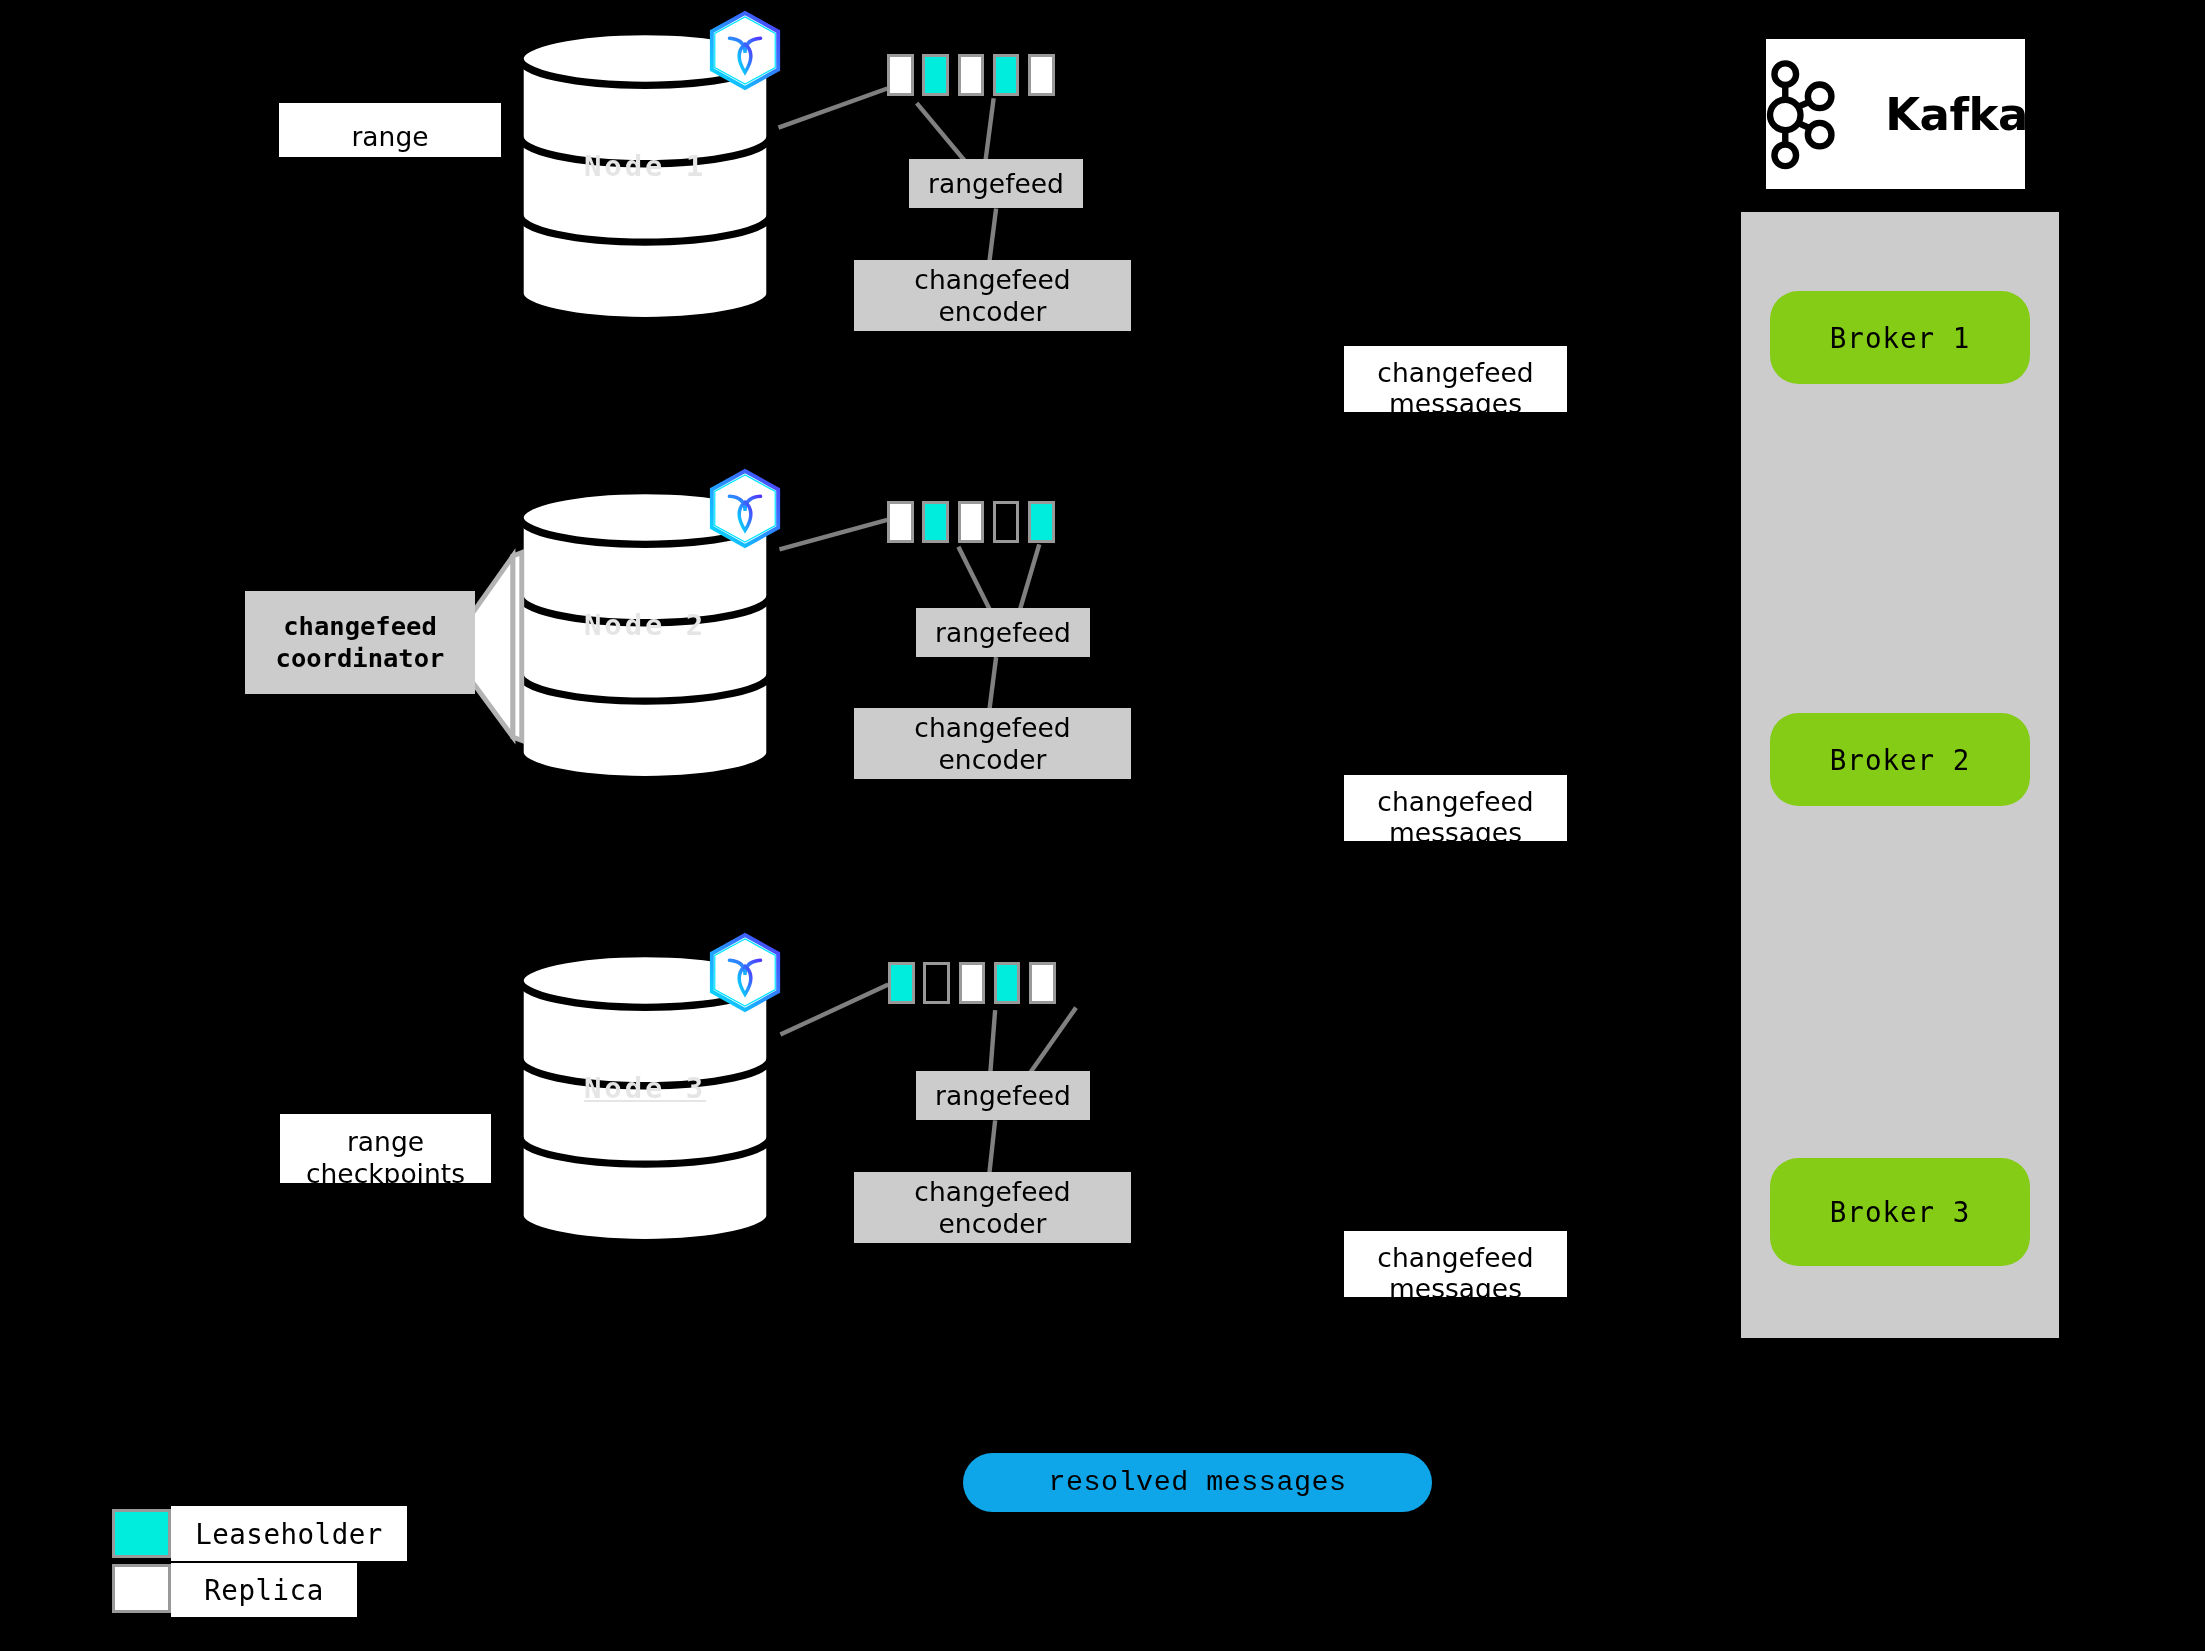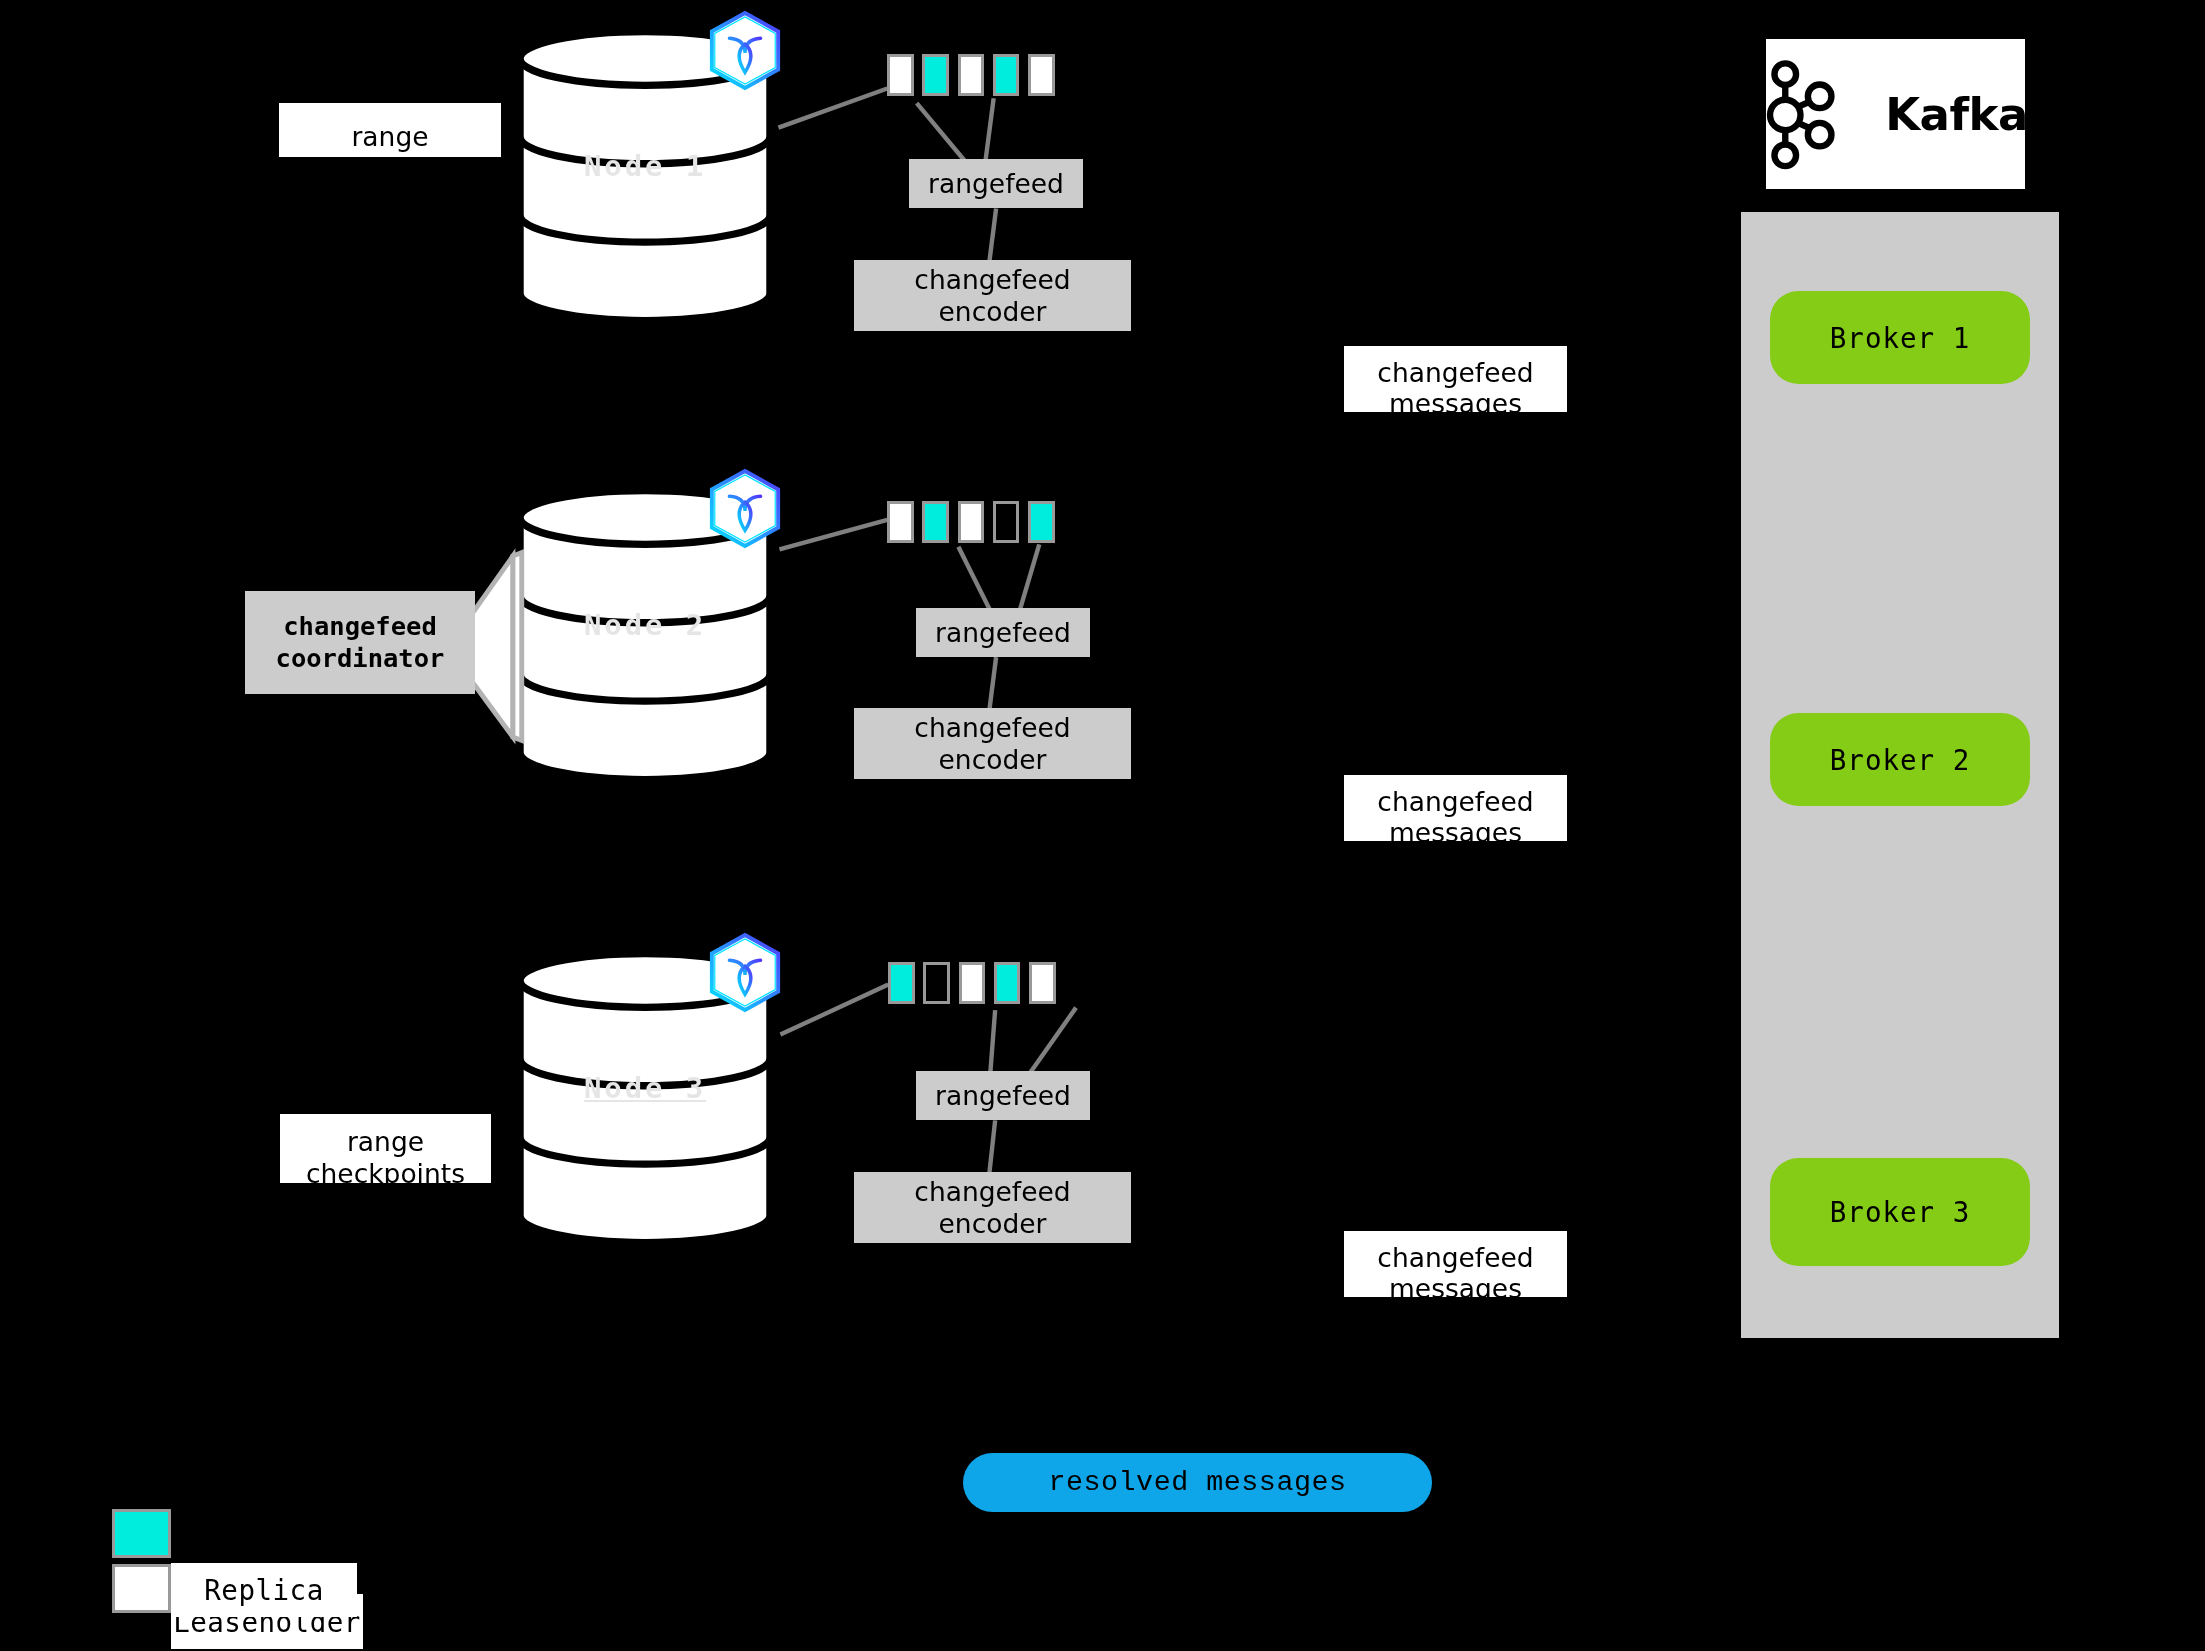"Leaseholder" div.legend-label { top: 1594px -> 1506px; width: 192px -> 236px }
